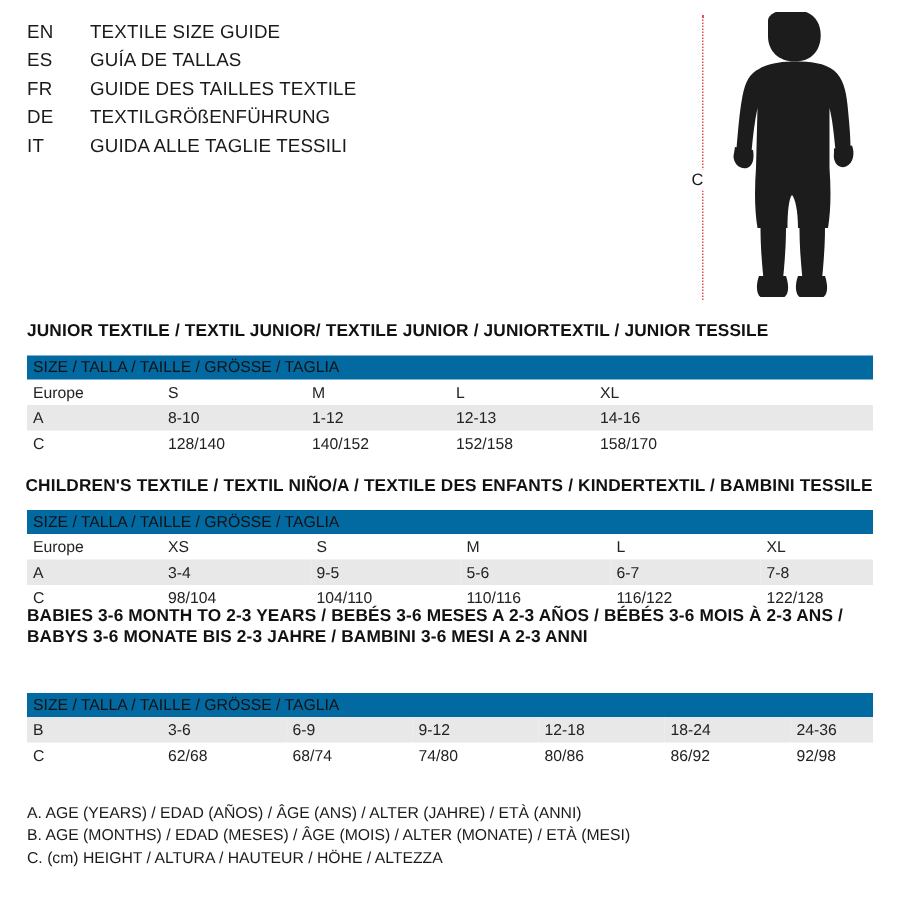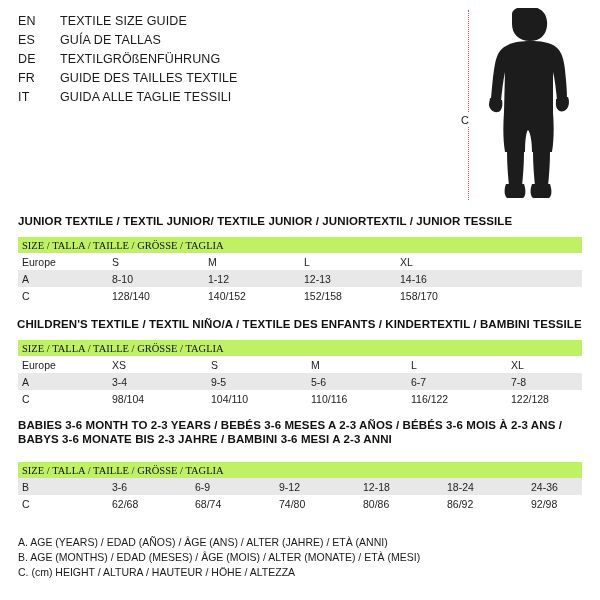"DE" div.header-row { order: before "FR" -> after "FR" }
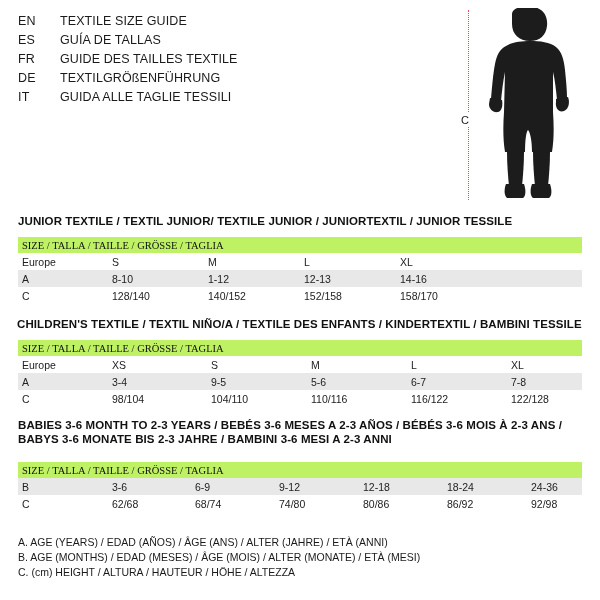"SIZE / TALLA / TAILLE" table.size-table thead th { background: #bef264 -> #0369a1; font-family: Liberation Serif, serif -> none }
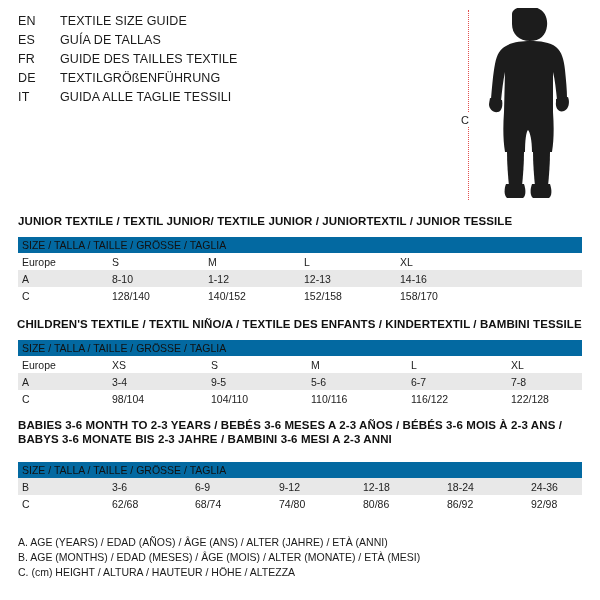"BABIES 3-6 MONTH TO 2-3" div.section-title { top: 418px -> 404px }
